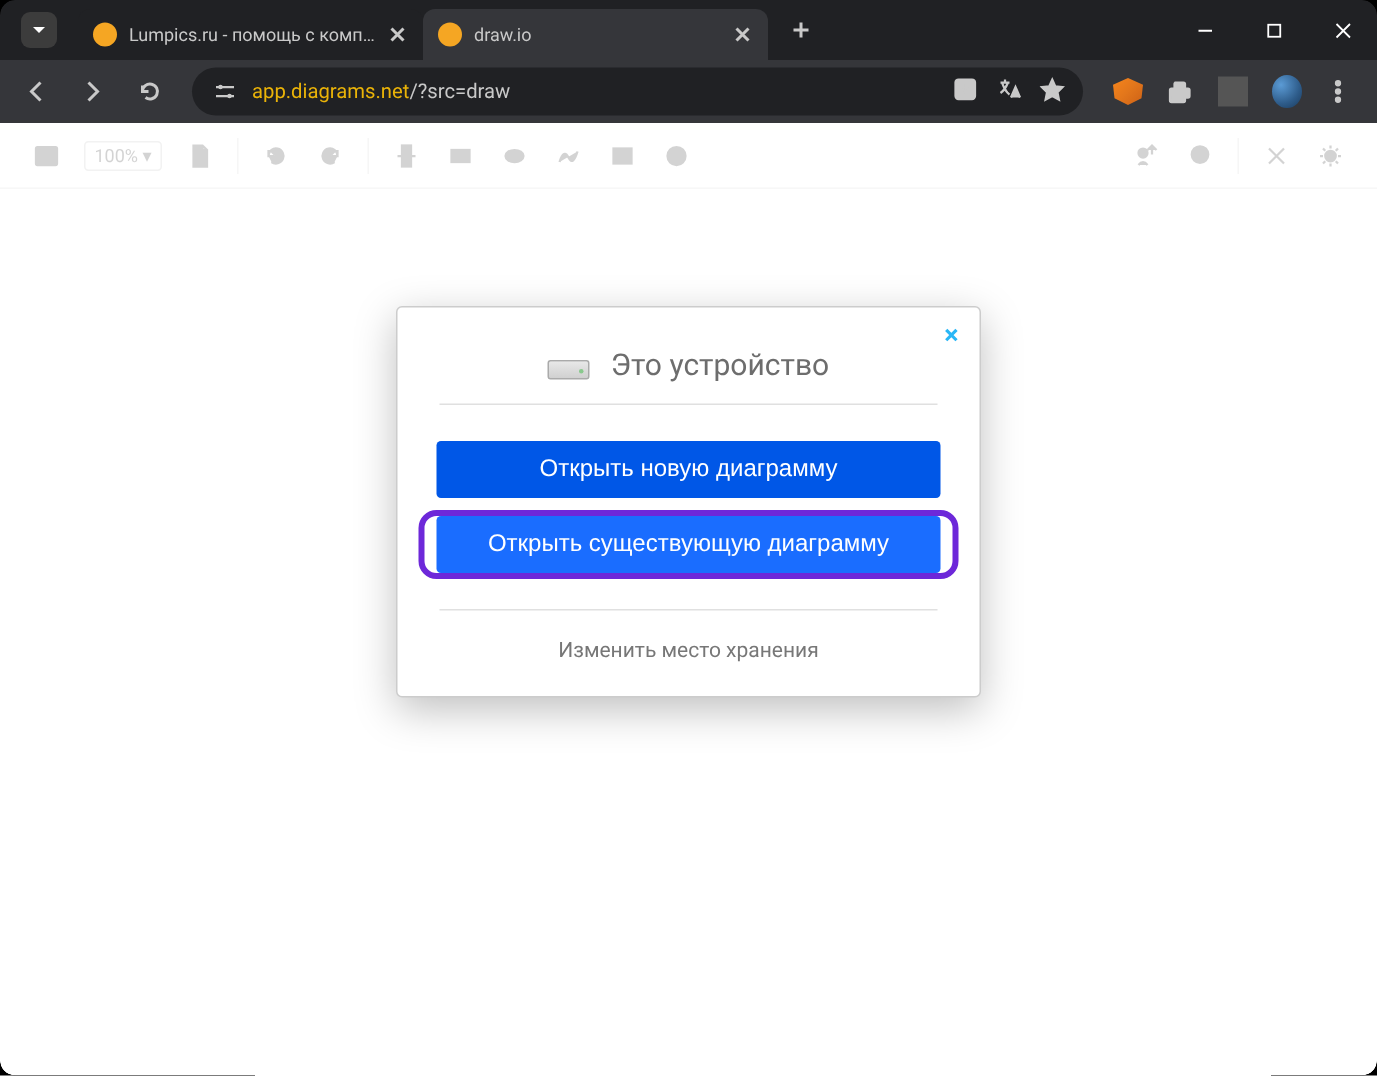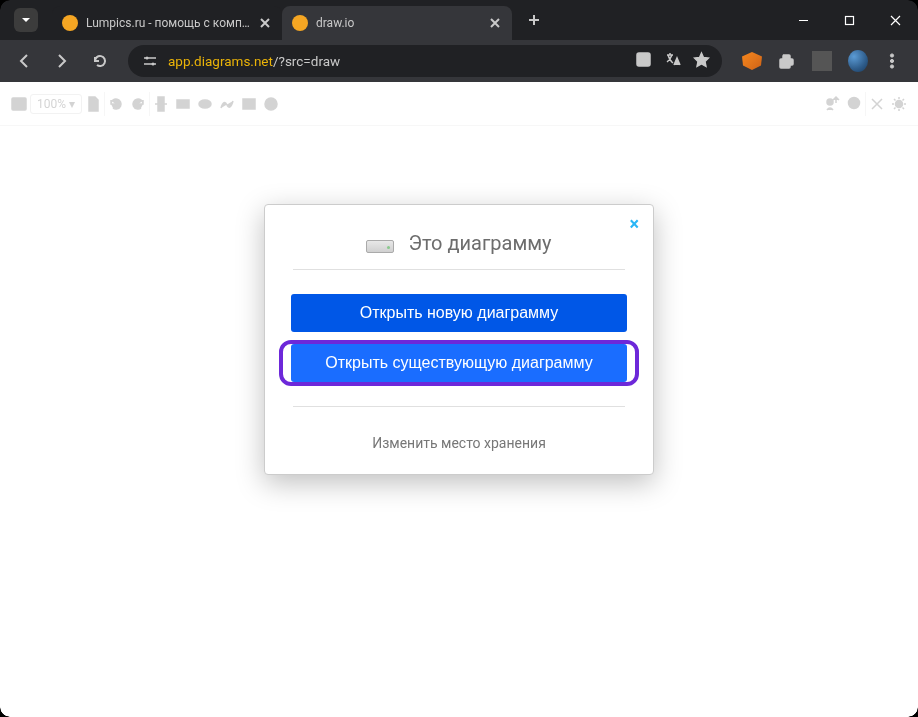"100% ▾" .app-toolbar { gap: none -> 14px; padding: 0 8px -> 0 20px }
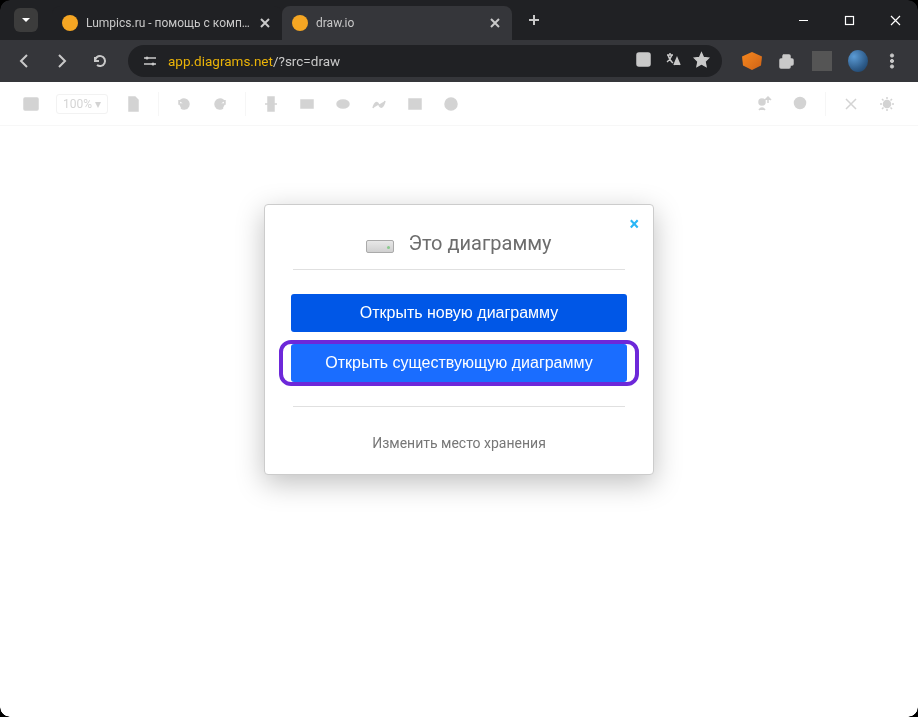"Это диаграмму" div.modal-title { text: диаграмму -> устройство }
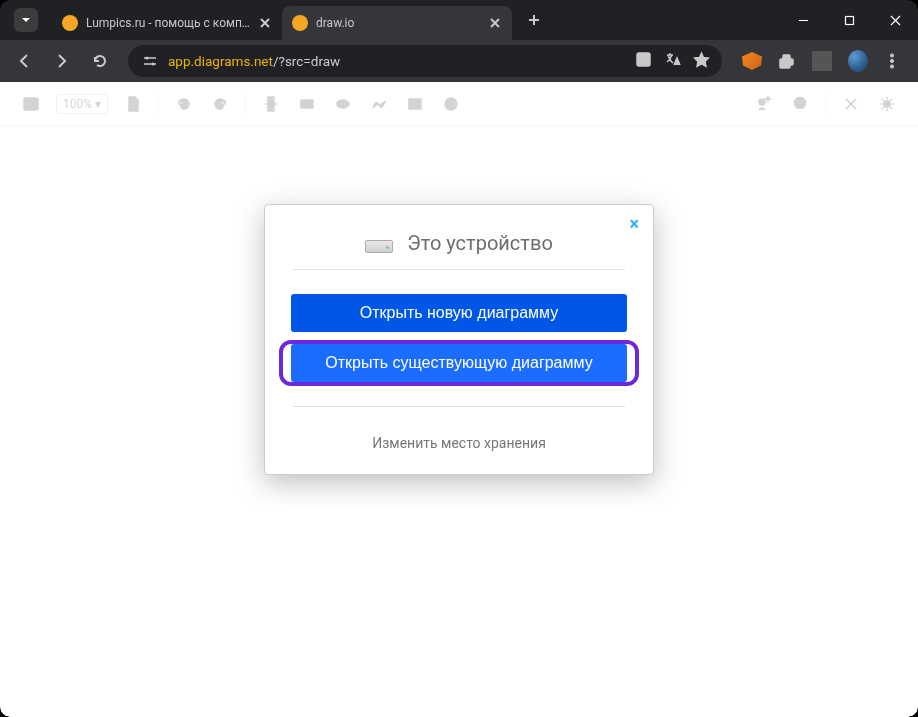"Изменить место хранения" .modal-footer { padding-top: 26px -> 16px }
